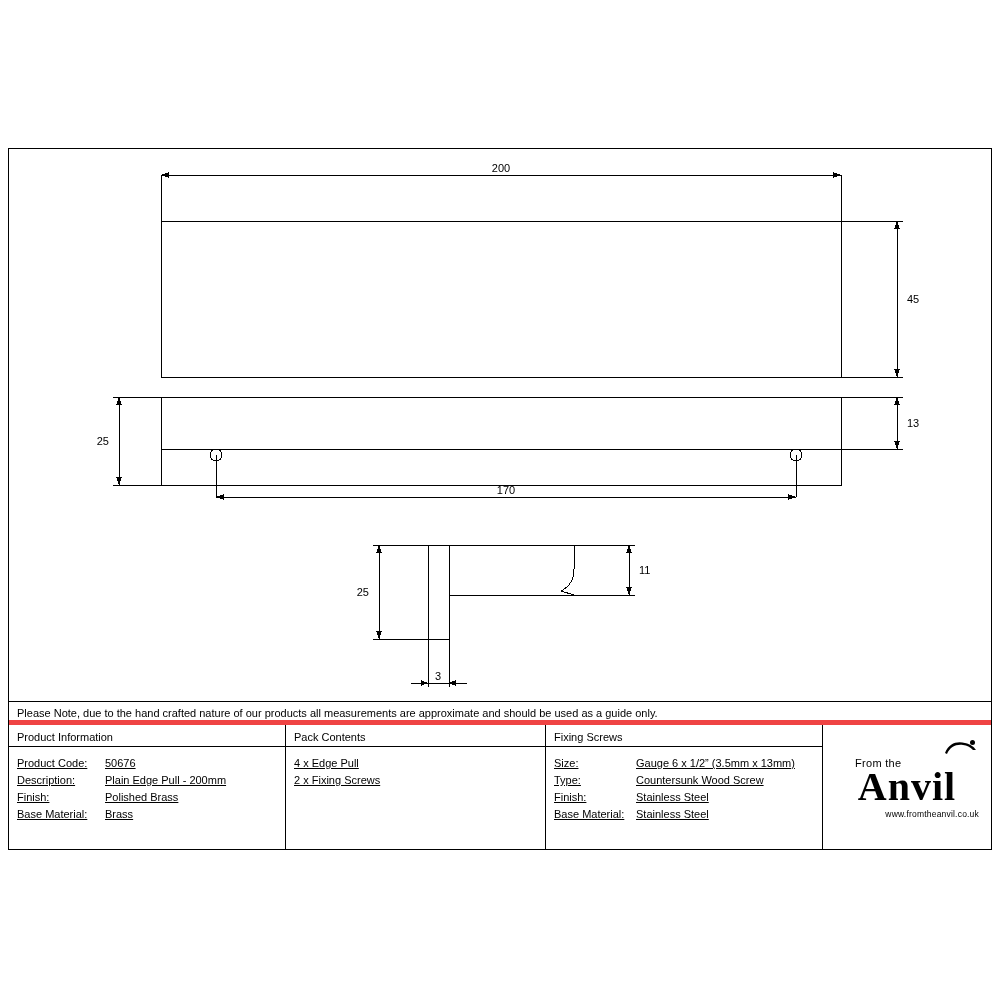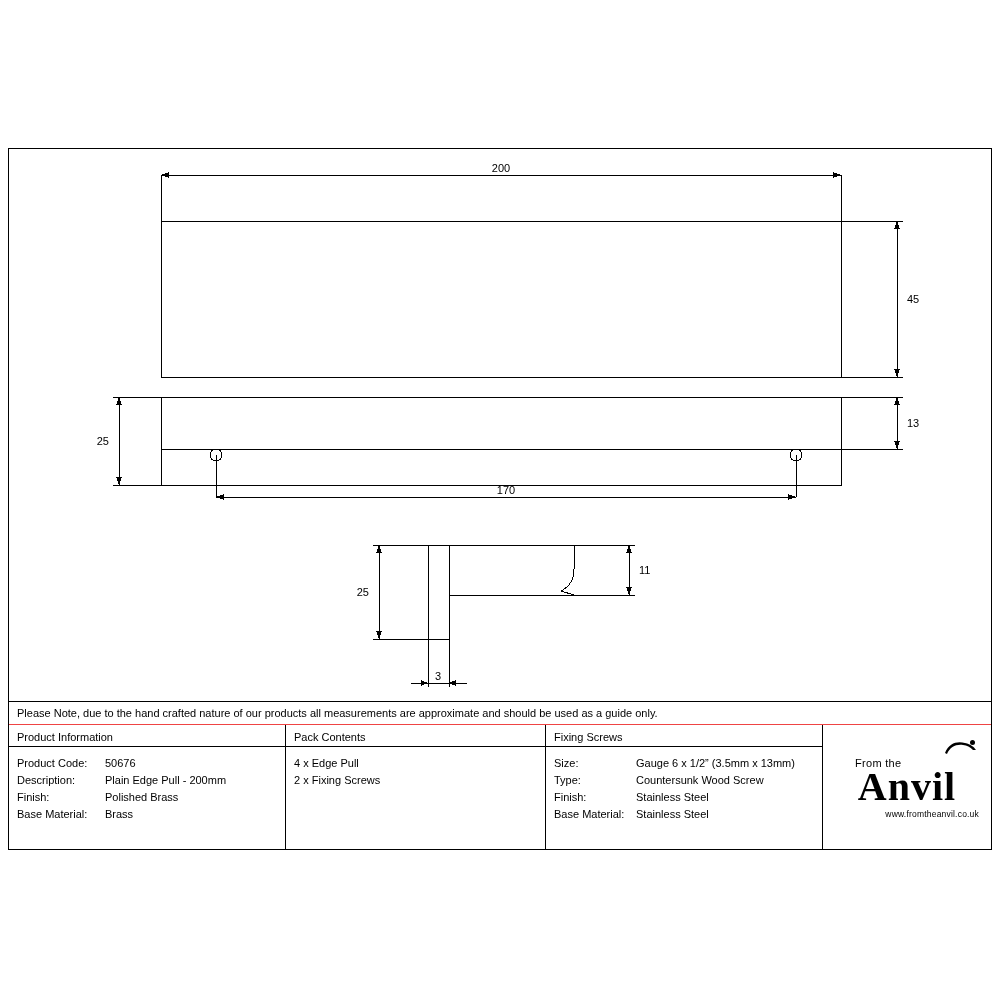"Please Note, due to the" .note { border-bottom: 1px solid #ef4444 -> 5px solid #ef4444 }
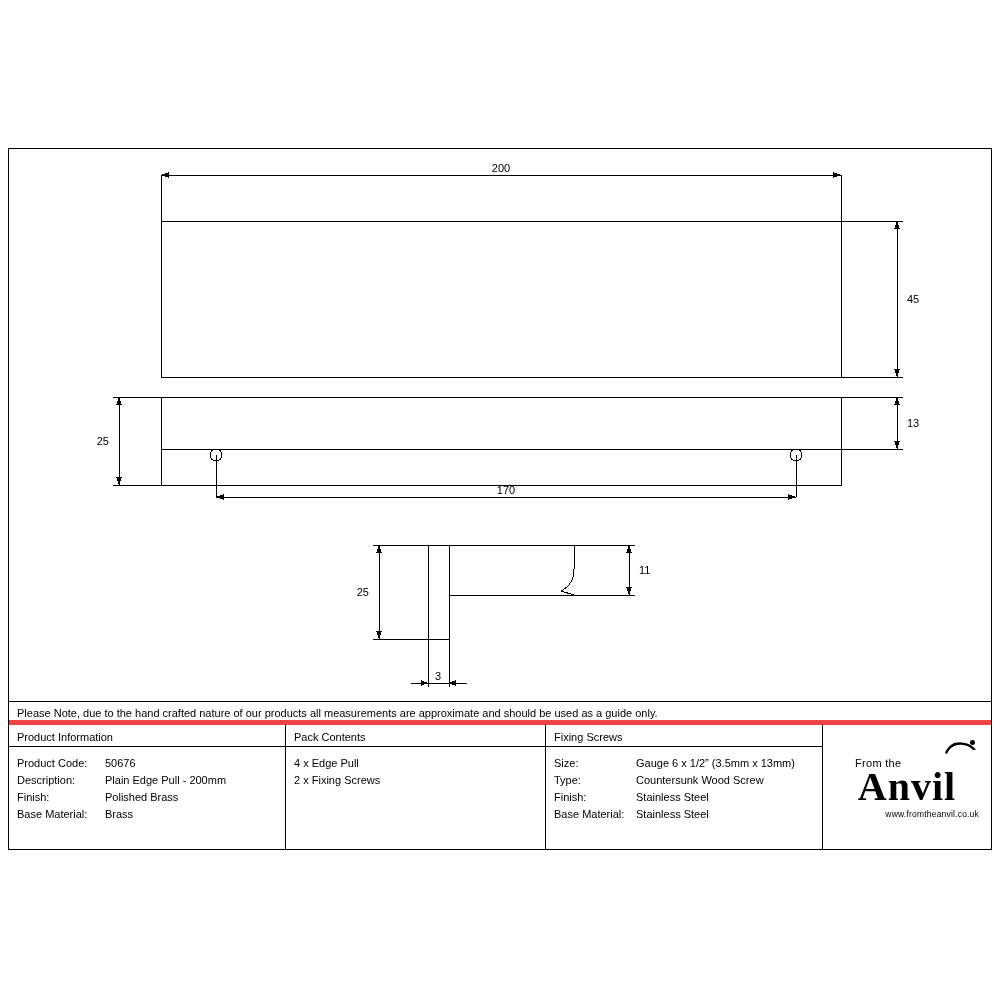"Product Code:" .col-body { text-decoration: none -> underline }
